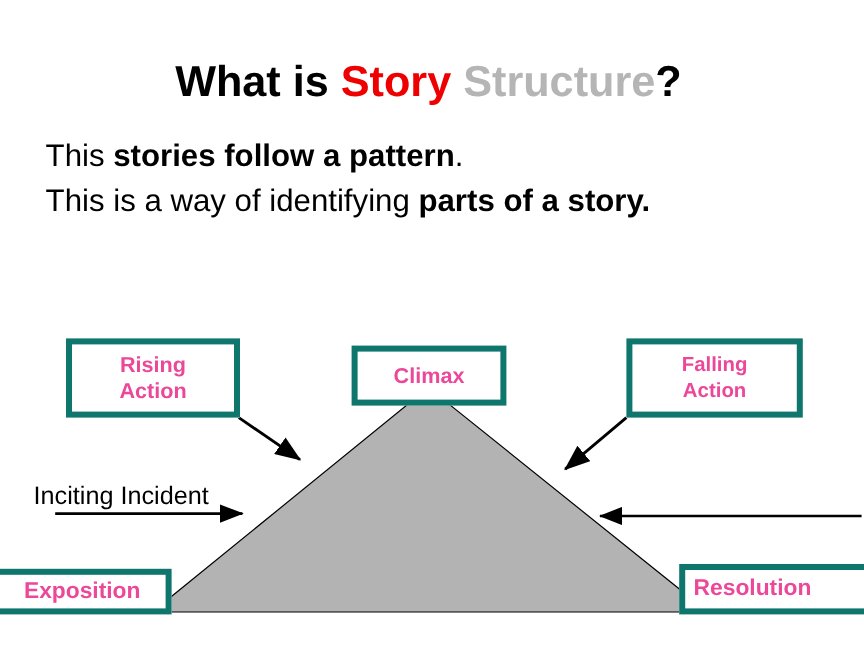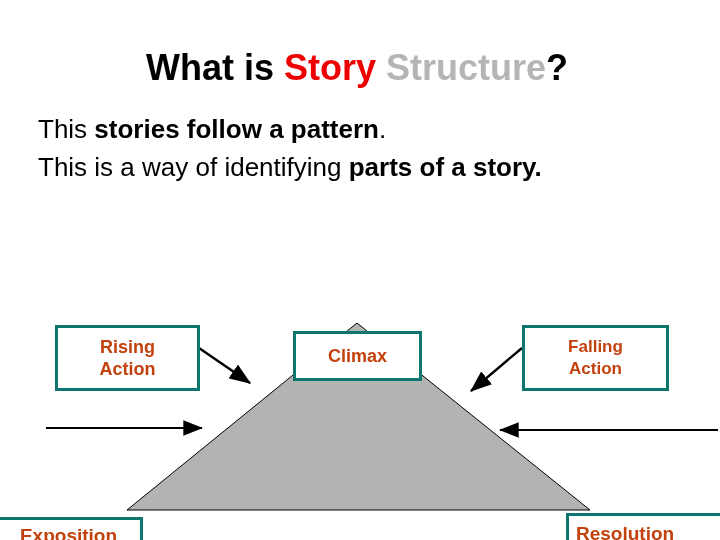"Rising" .dbox { border: 3px solid #0f766e -> 5px solid #0f766e; color: #c2410c -> #ec4899; margin-top: 43px -> none }
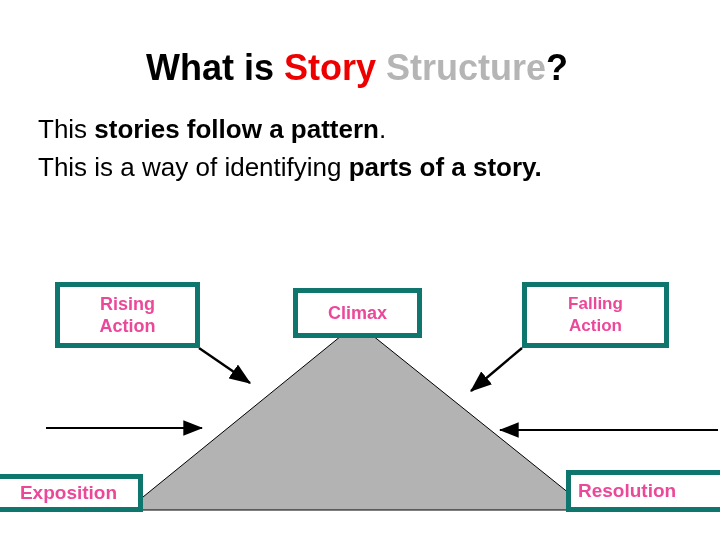"Inciting Incident" div.dlabel { html: none -> <div>Inciting Incident</div> }
